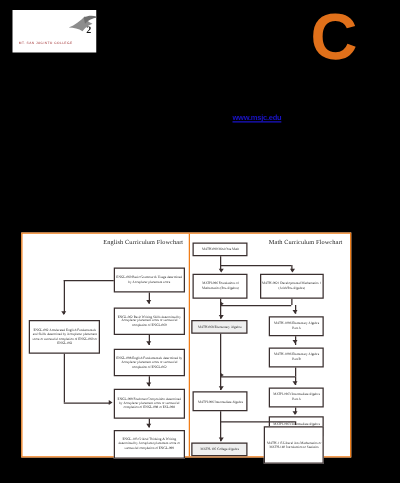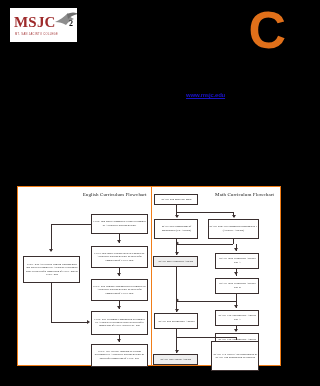"MSJC" div { html: <div>MSJC</div> -> none }
